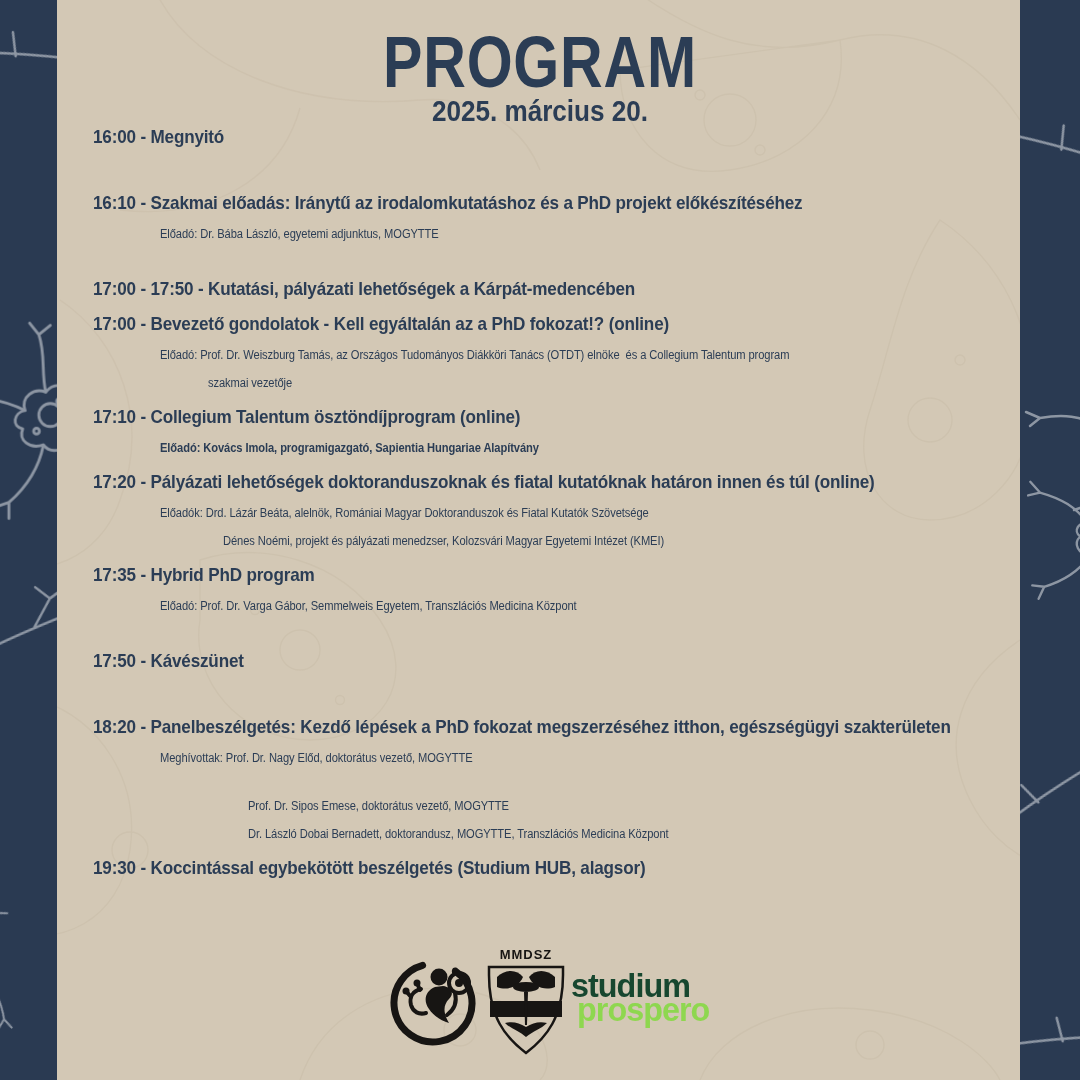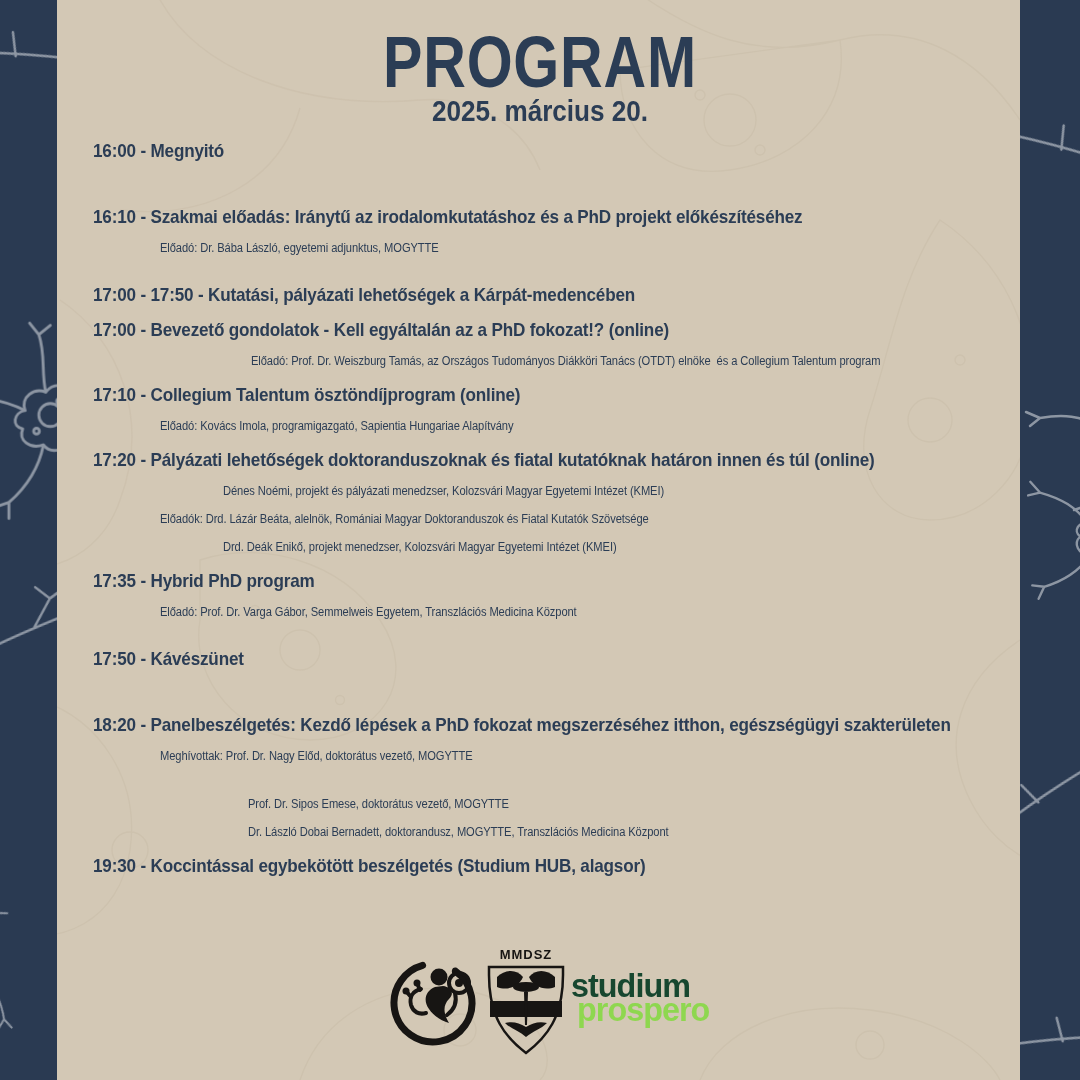"16:00 - Megnyitó" .schedule { top: 131px -> 117px }
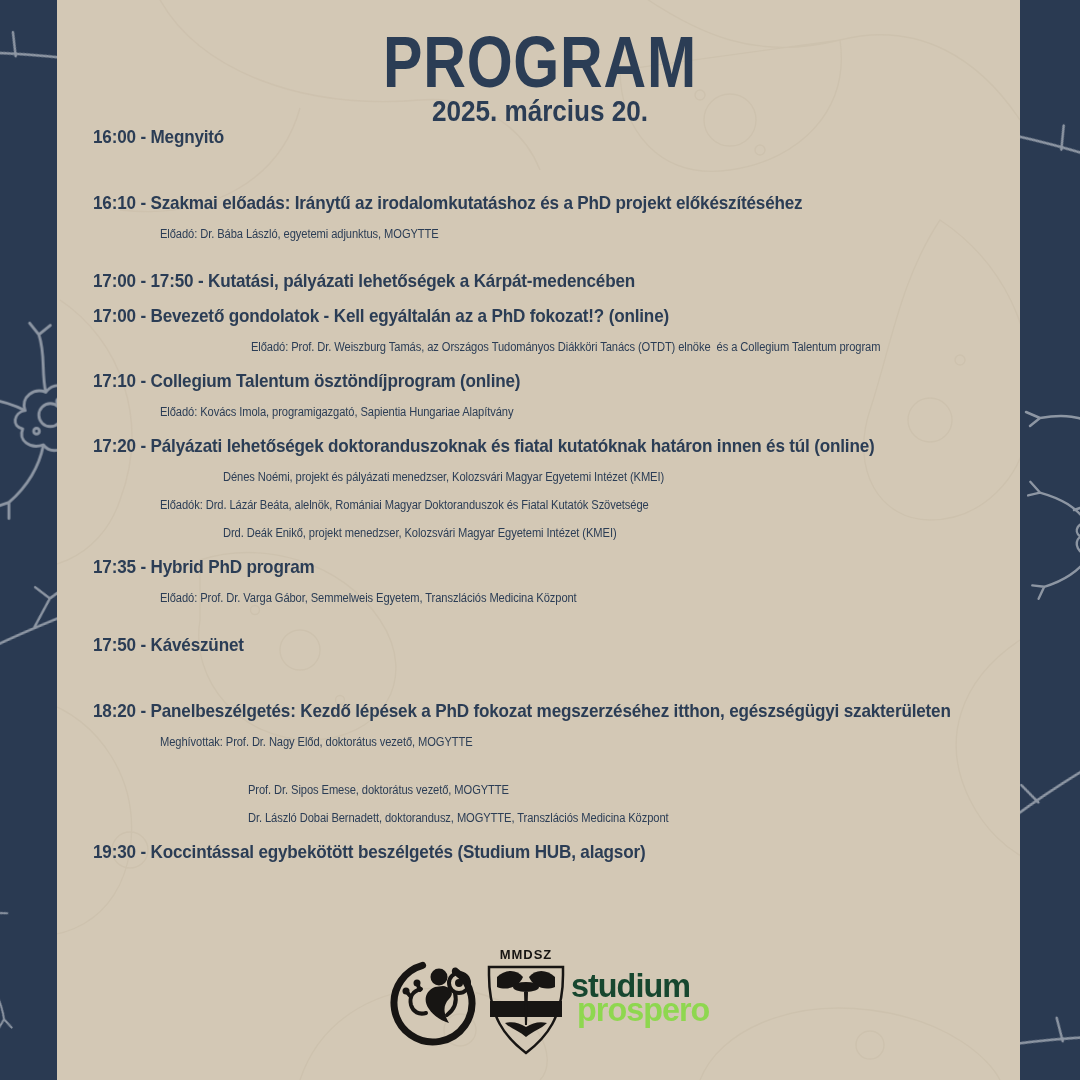"17:00 - 17:50 - Kutatási," .gap-medium { margin-top: 18px -> 26px }
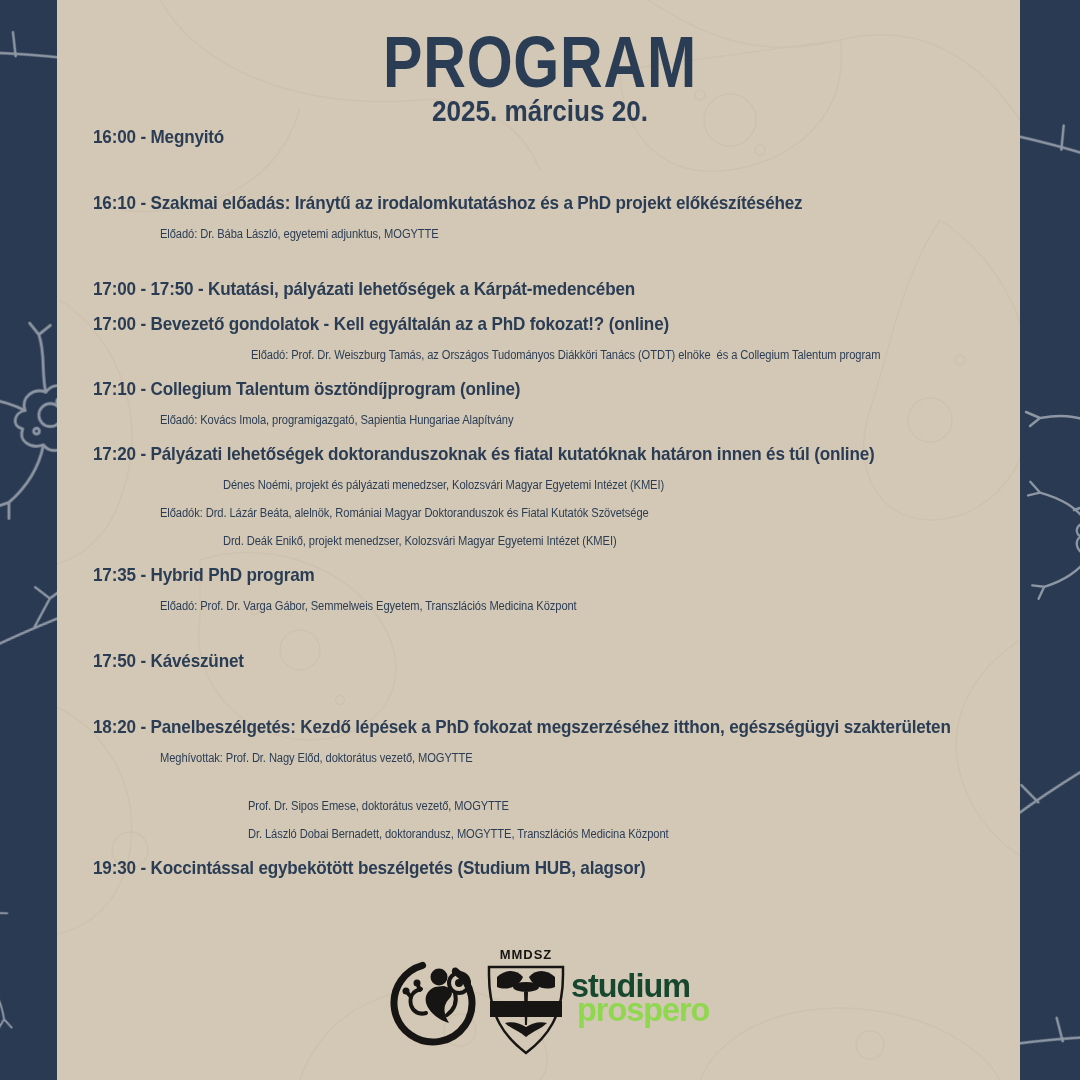"Előadó: Prof. Dr. Weiszburg Tamás," div.detail { text-align: center -> none }
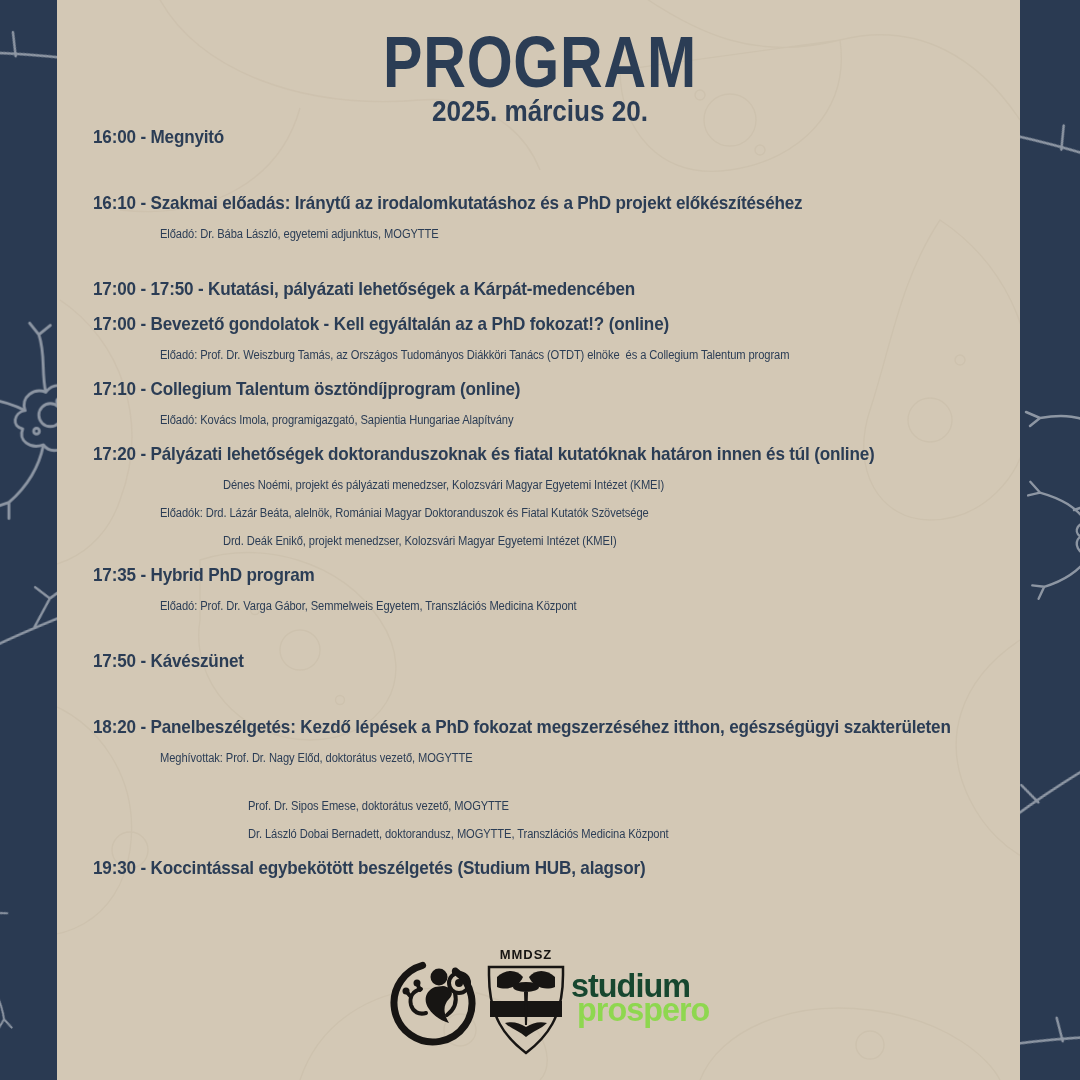"szakmai vezetője" div.detail { html: none -> <div><span>szakmai vezetője</span></div> }
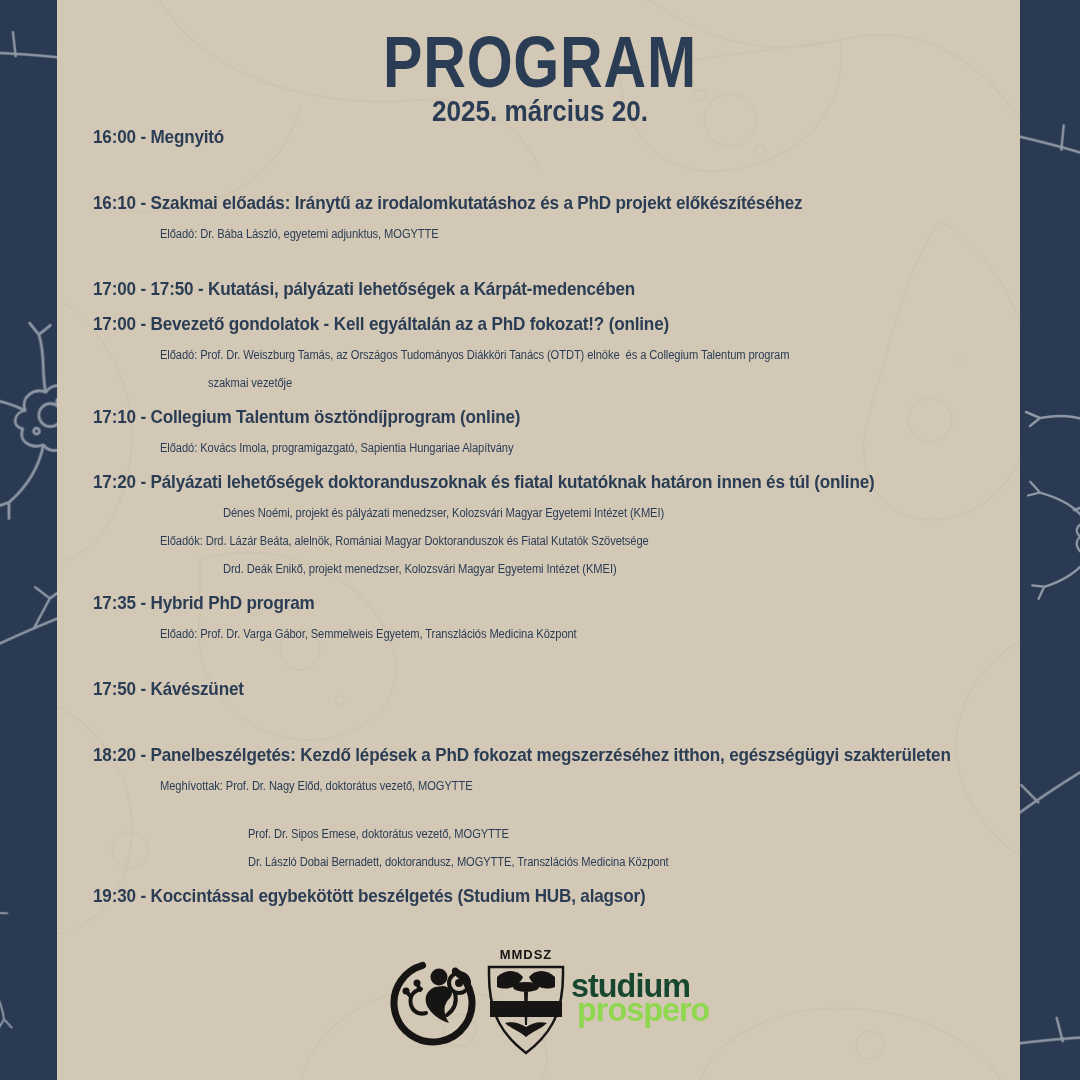"Előadó: Kovács Imola, programigazgató," div.detail { font-weight: none -> bold }
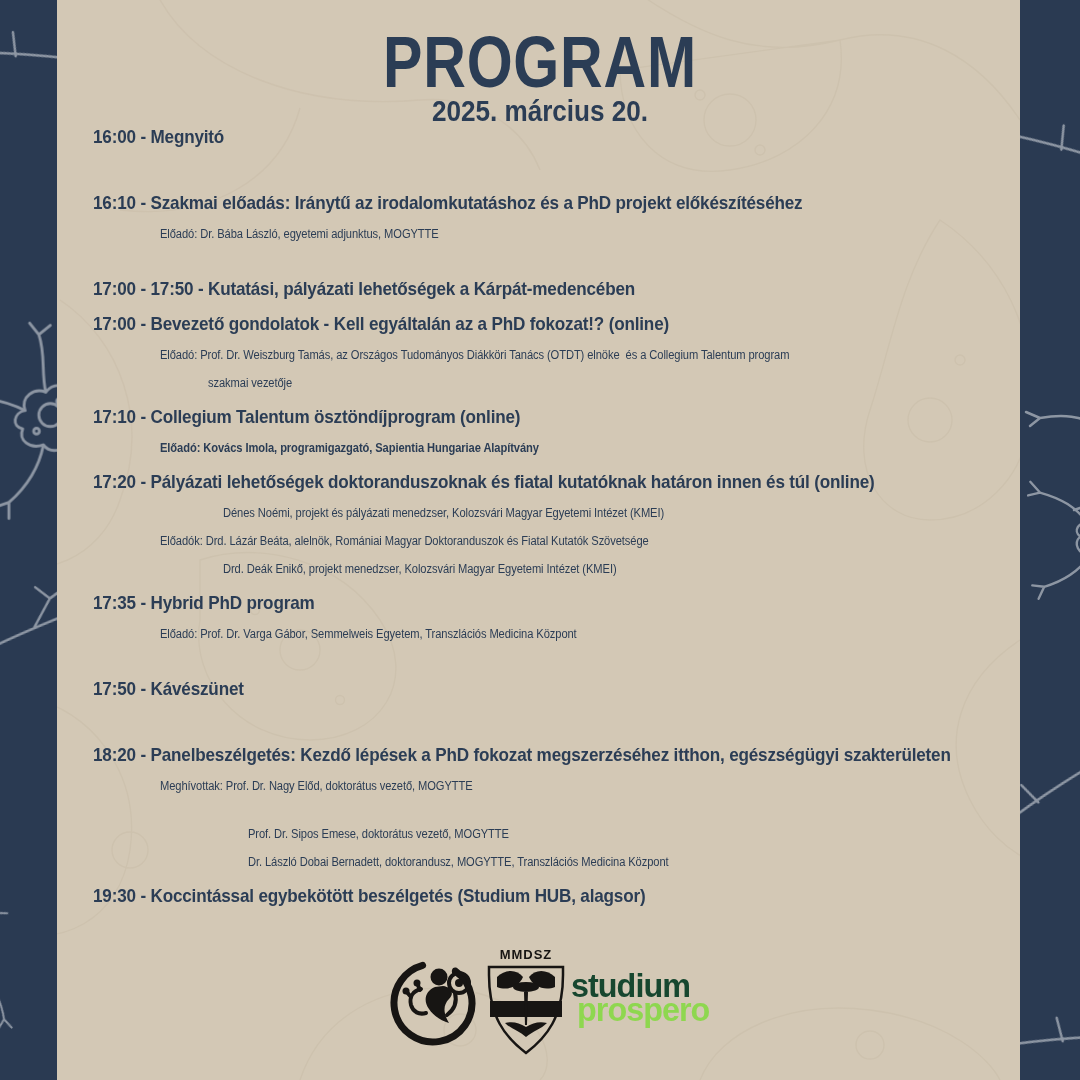"Dénes Noémi, projekt és pályázati" div.detail { order: before "Előadók: Drd. Lázár Beáta, alelnök," -> after "Előadók: Drd. Lázár Beáta, alelnök," }
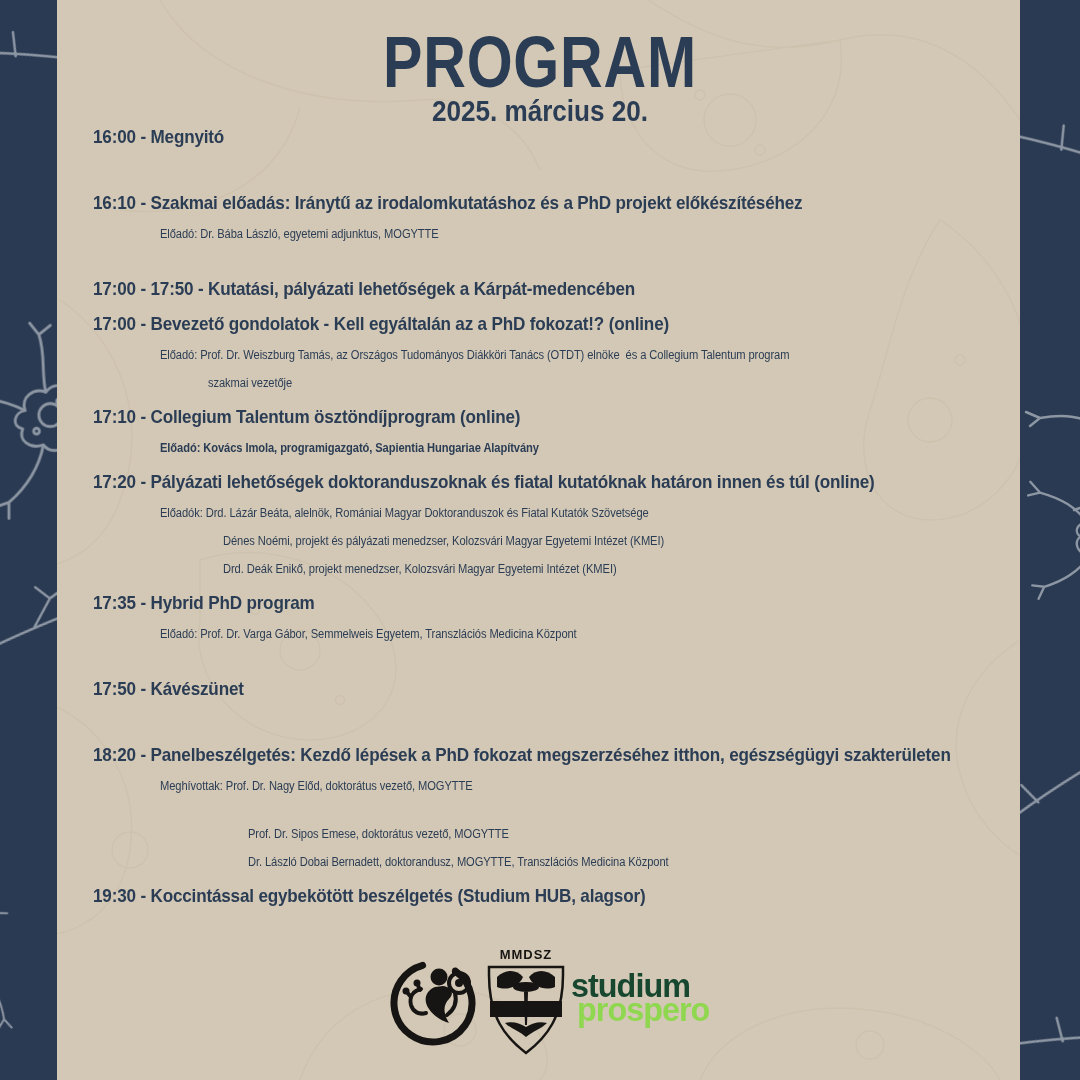"Drd. Deák Enikő, projekt menedzser," div.detail { html: <div><span>Drd. Deák Enikő, projekt menedzser, Kolozsvári Magyar Egyetemi Intézet (KMEI)</span></div> -> none }
